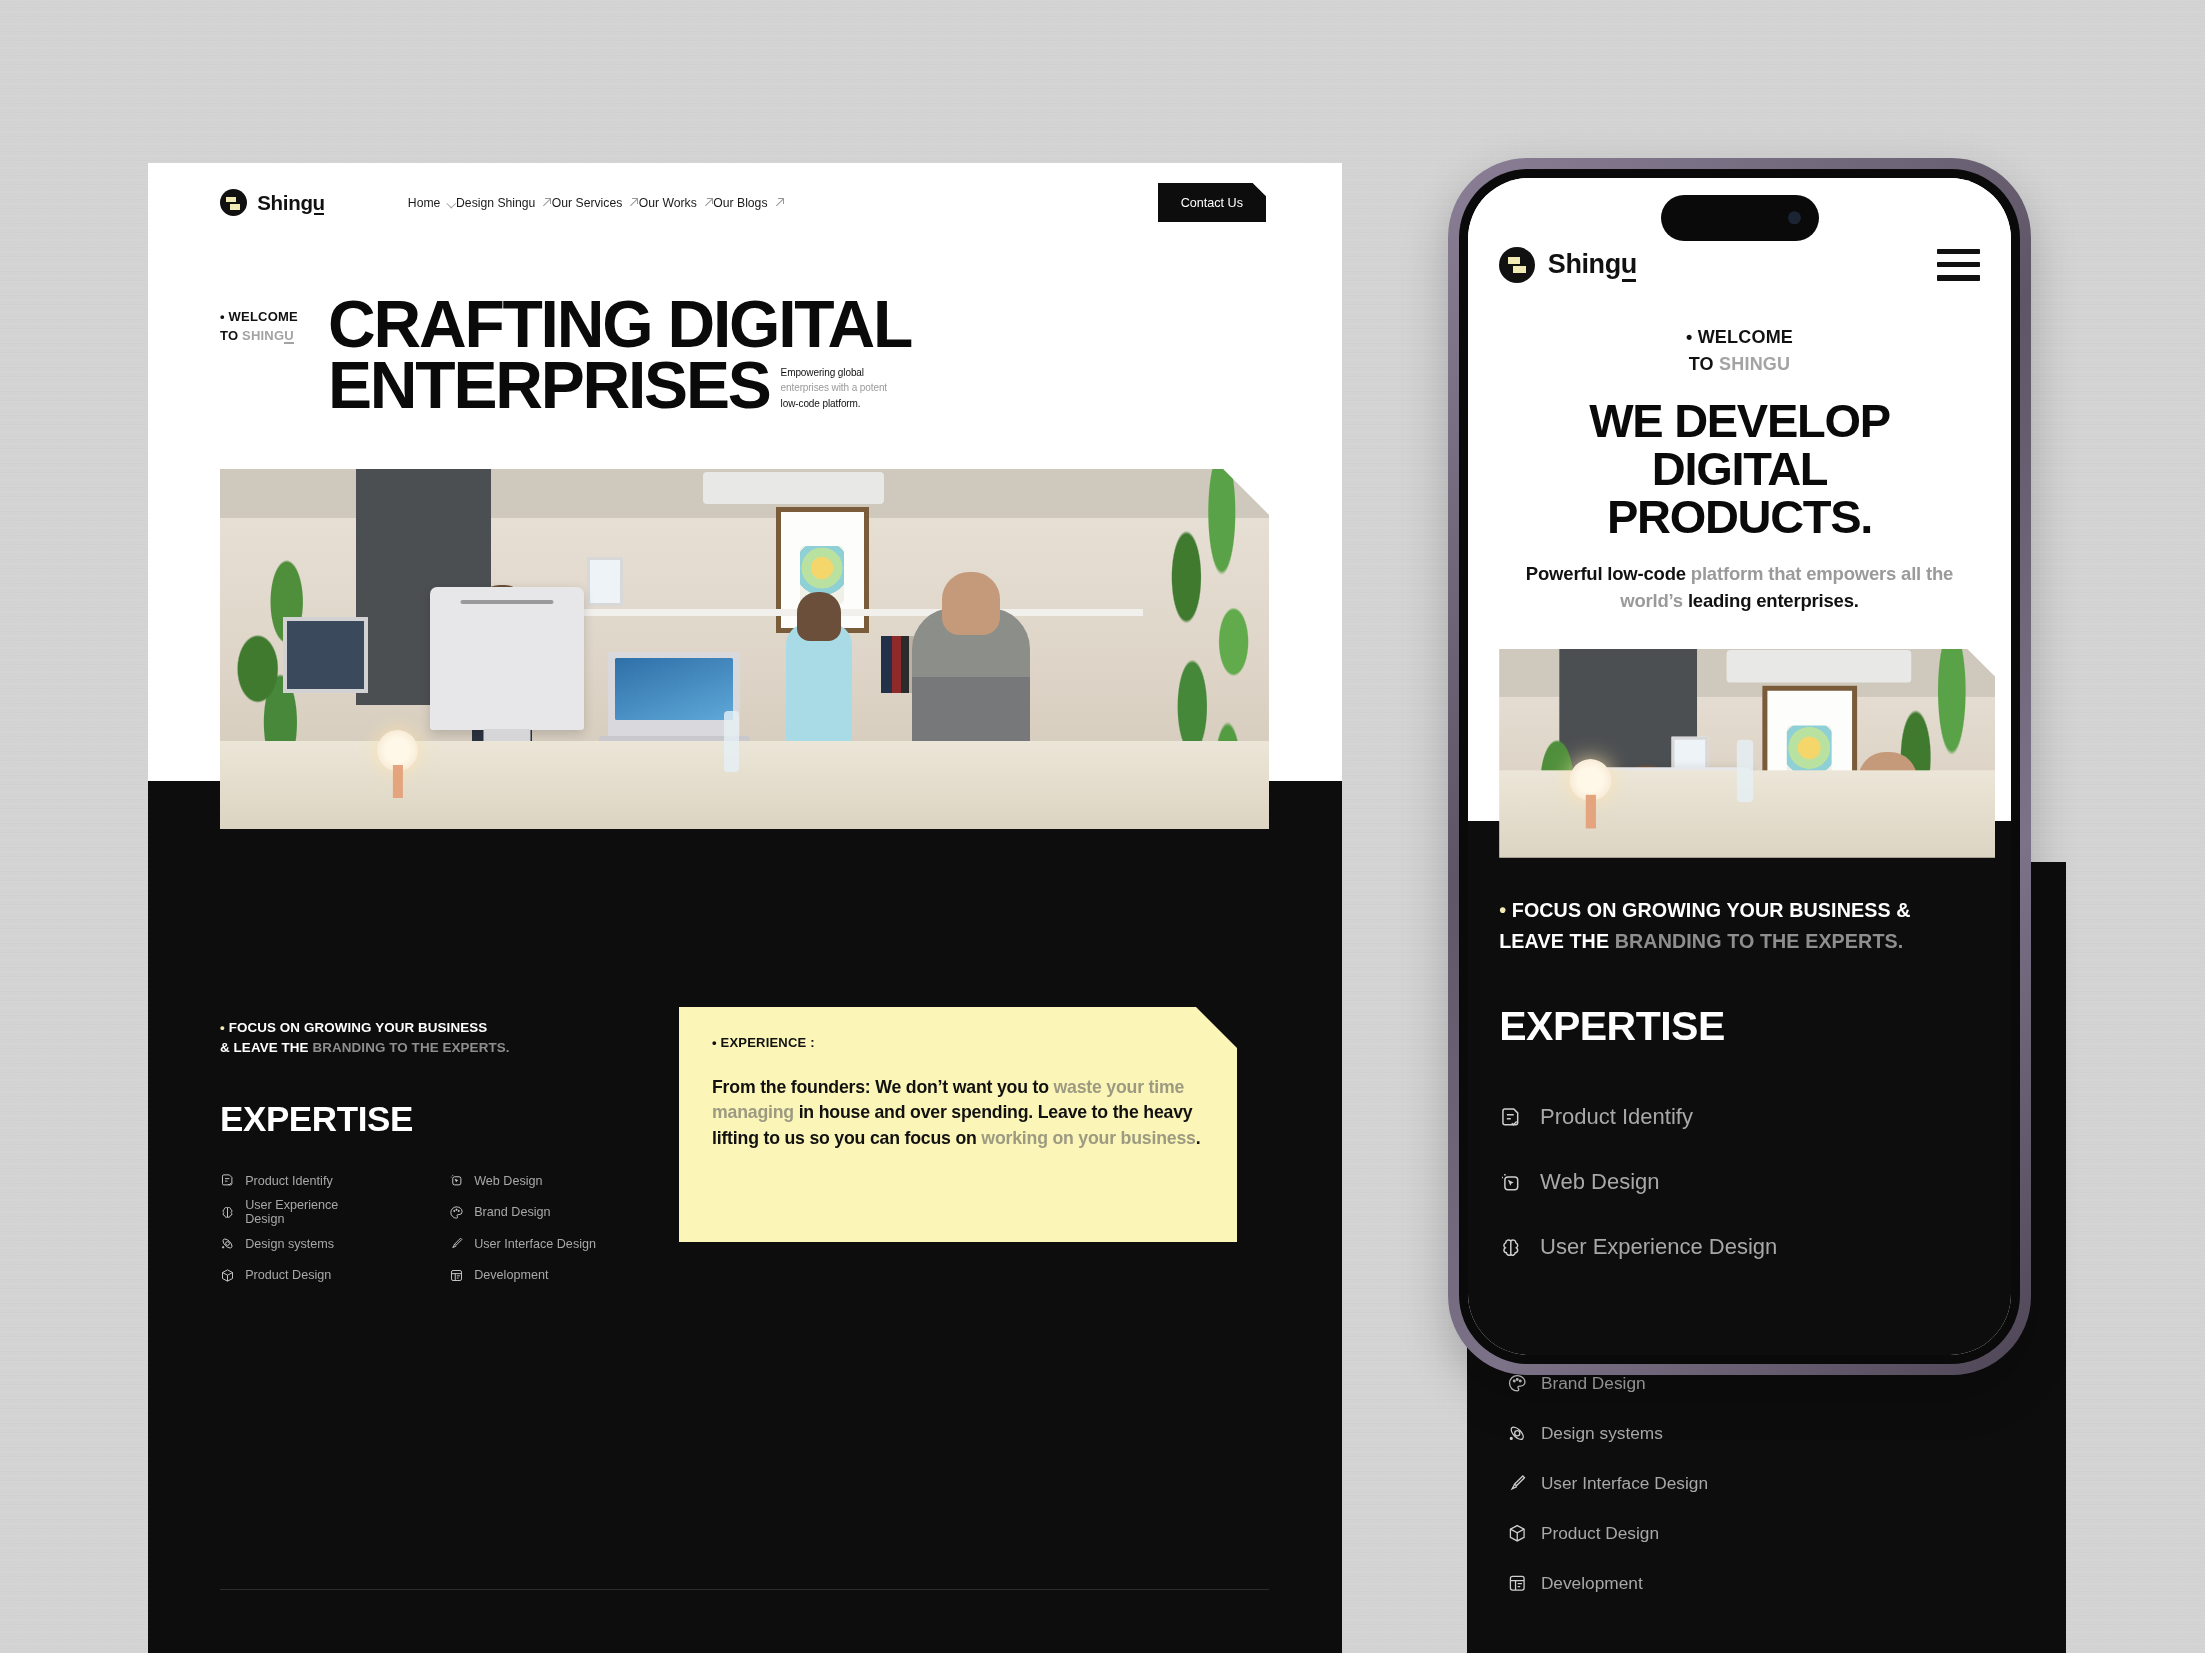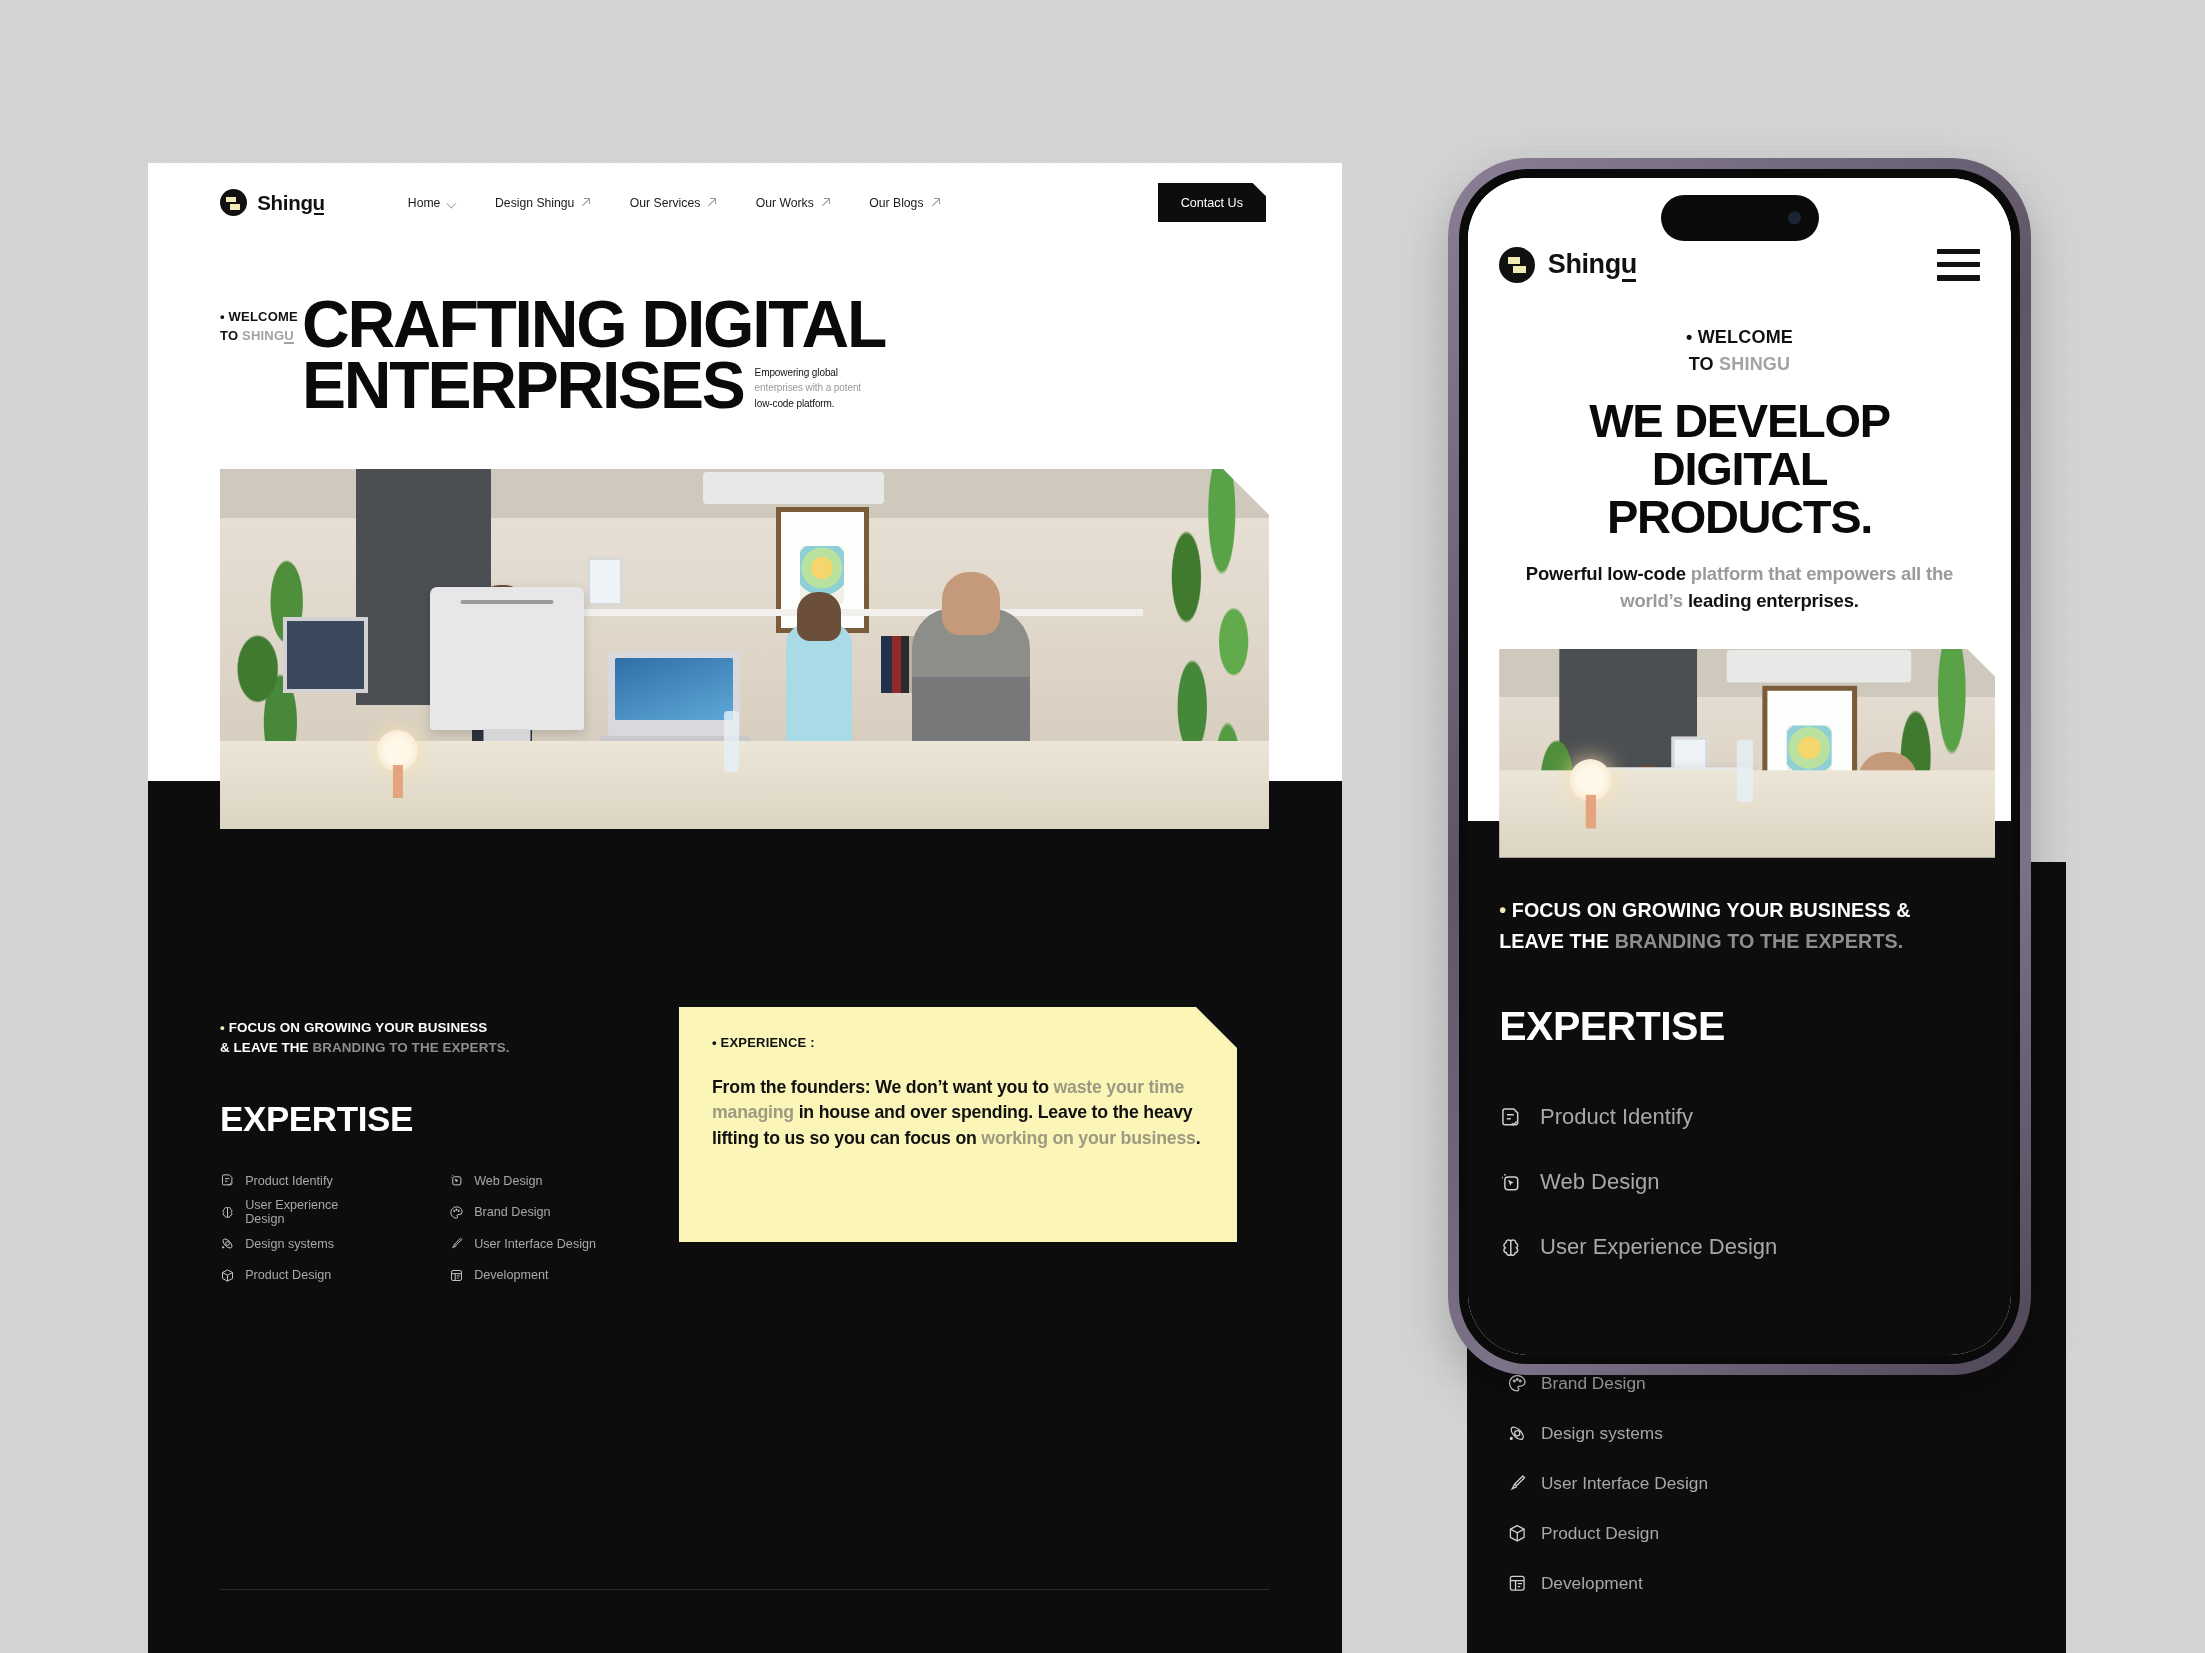"Home" .d-links { gap: 39px -> none }
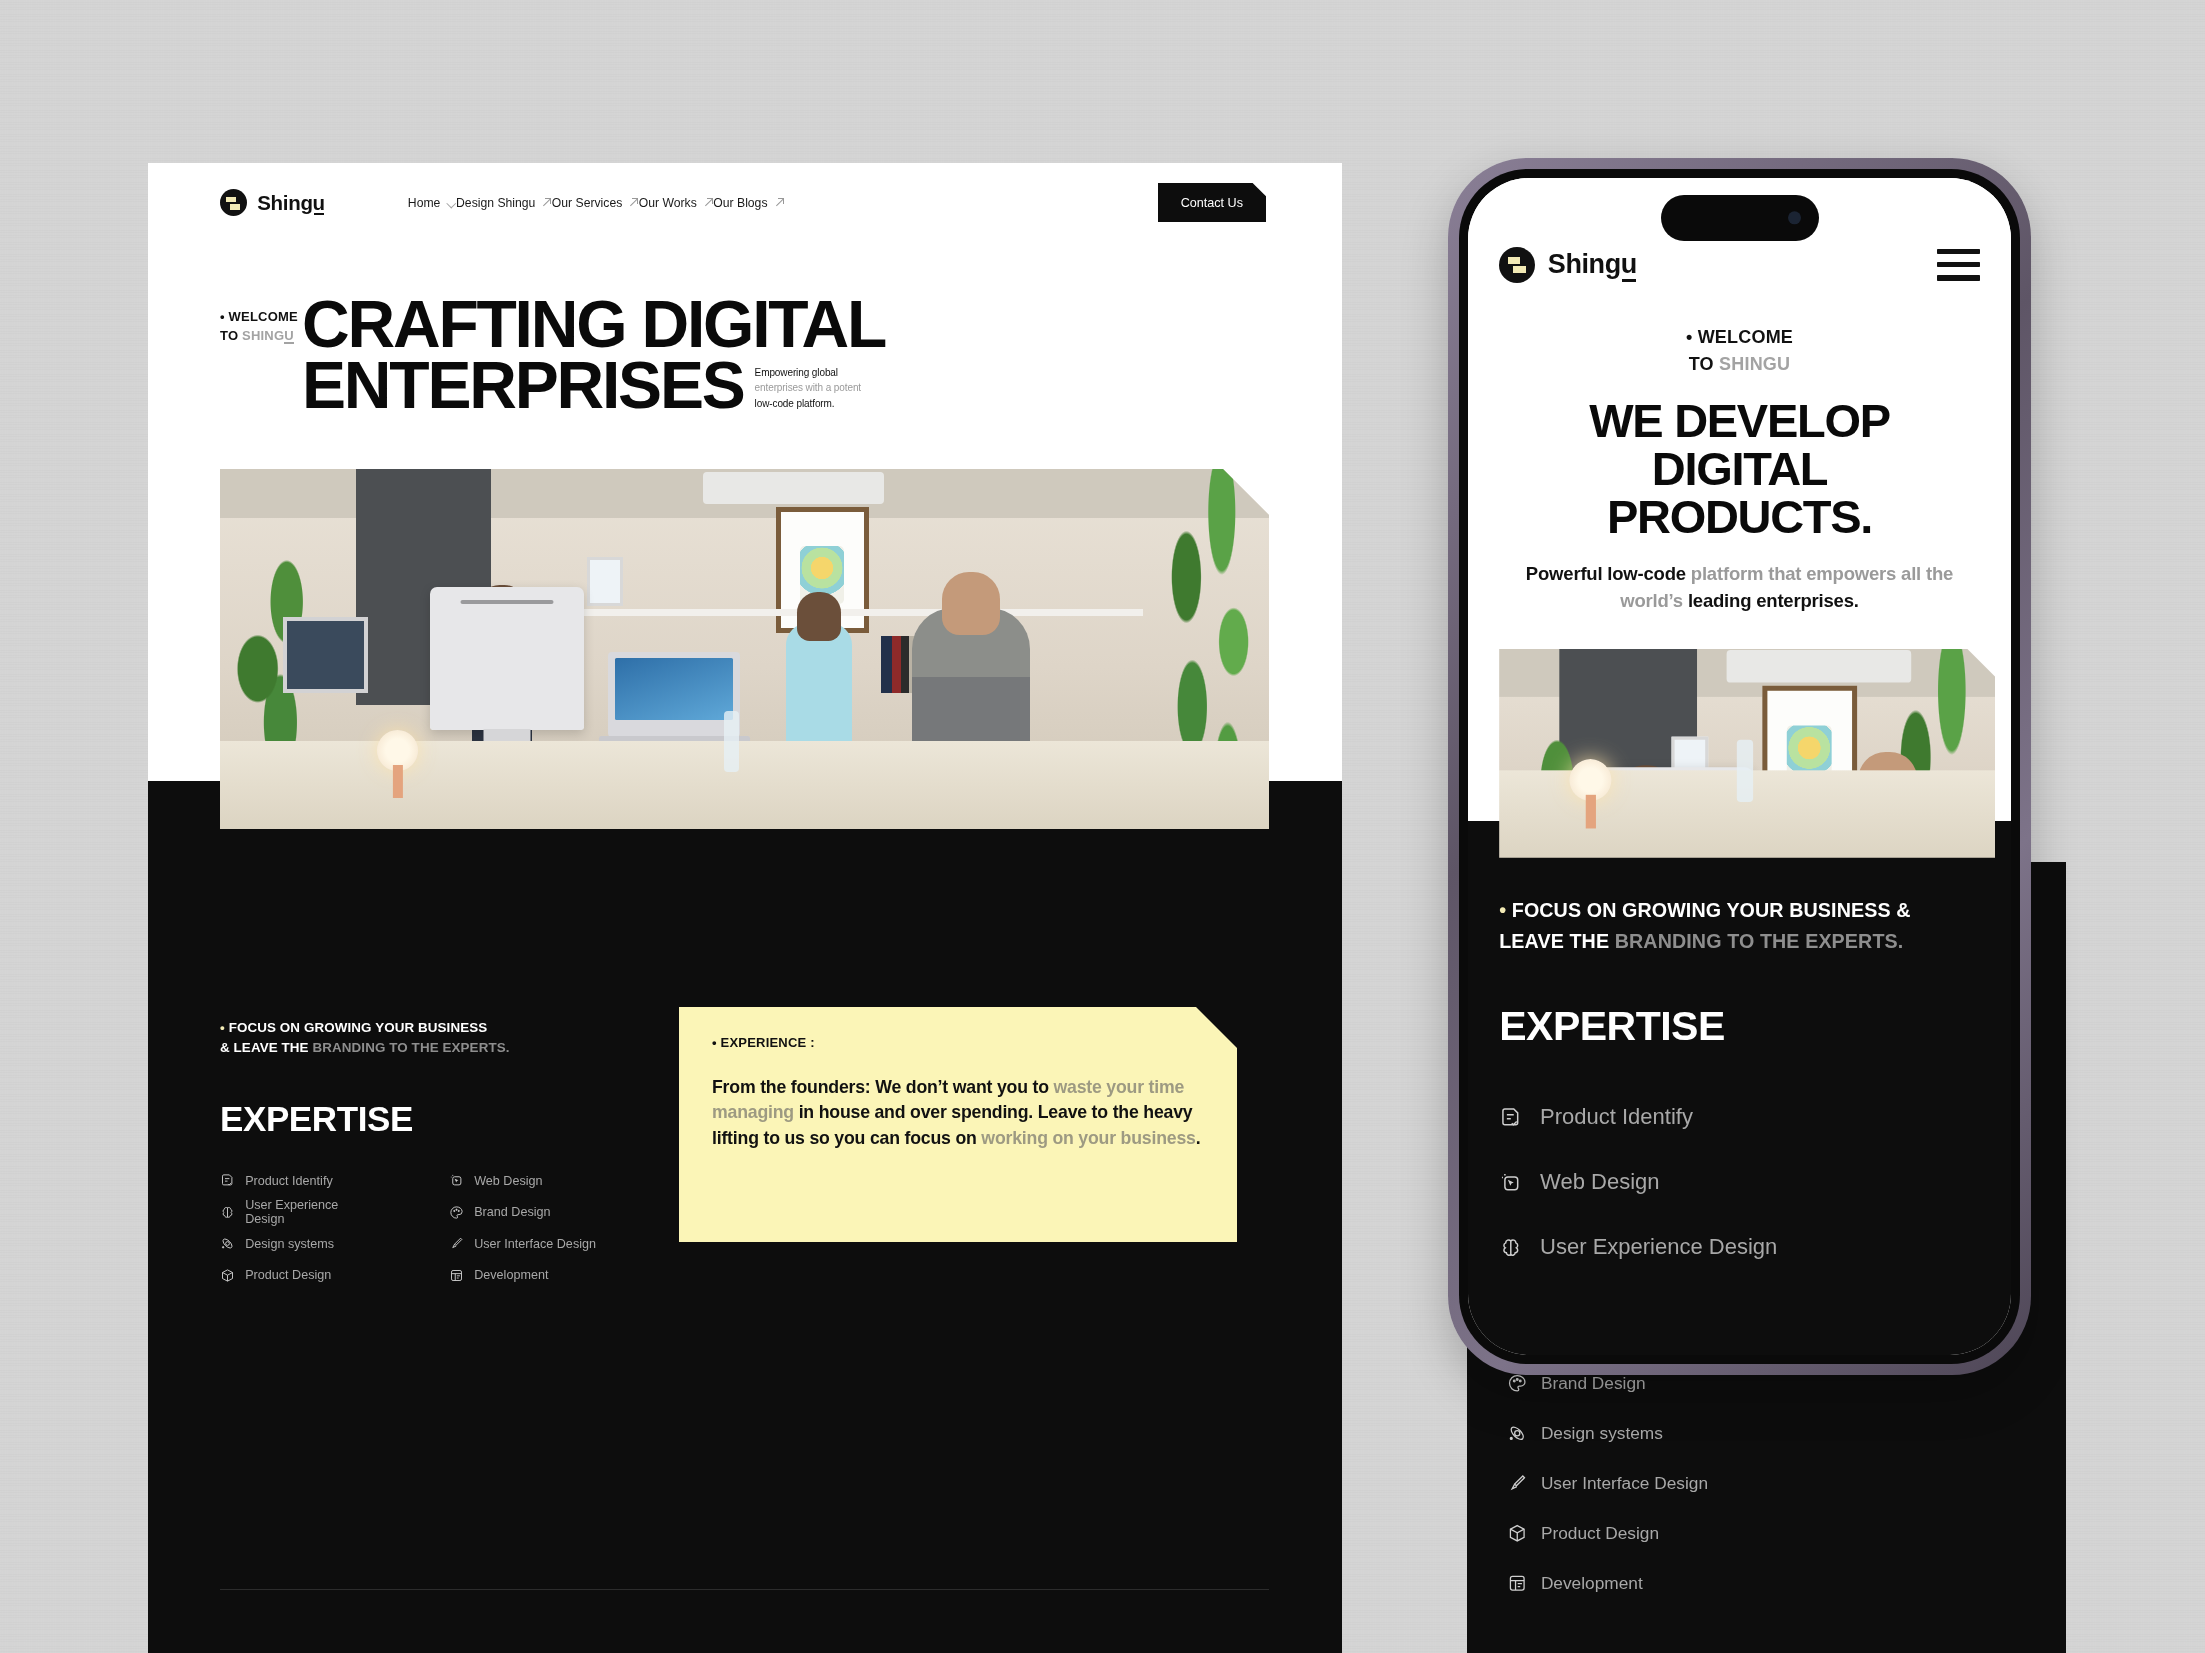"CRAFTING DIGITAL" .d-h1 { margin-left: 82px -> 108px }
